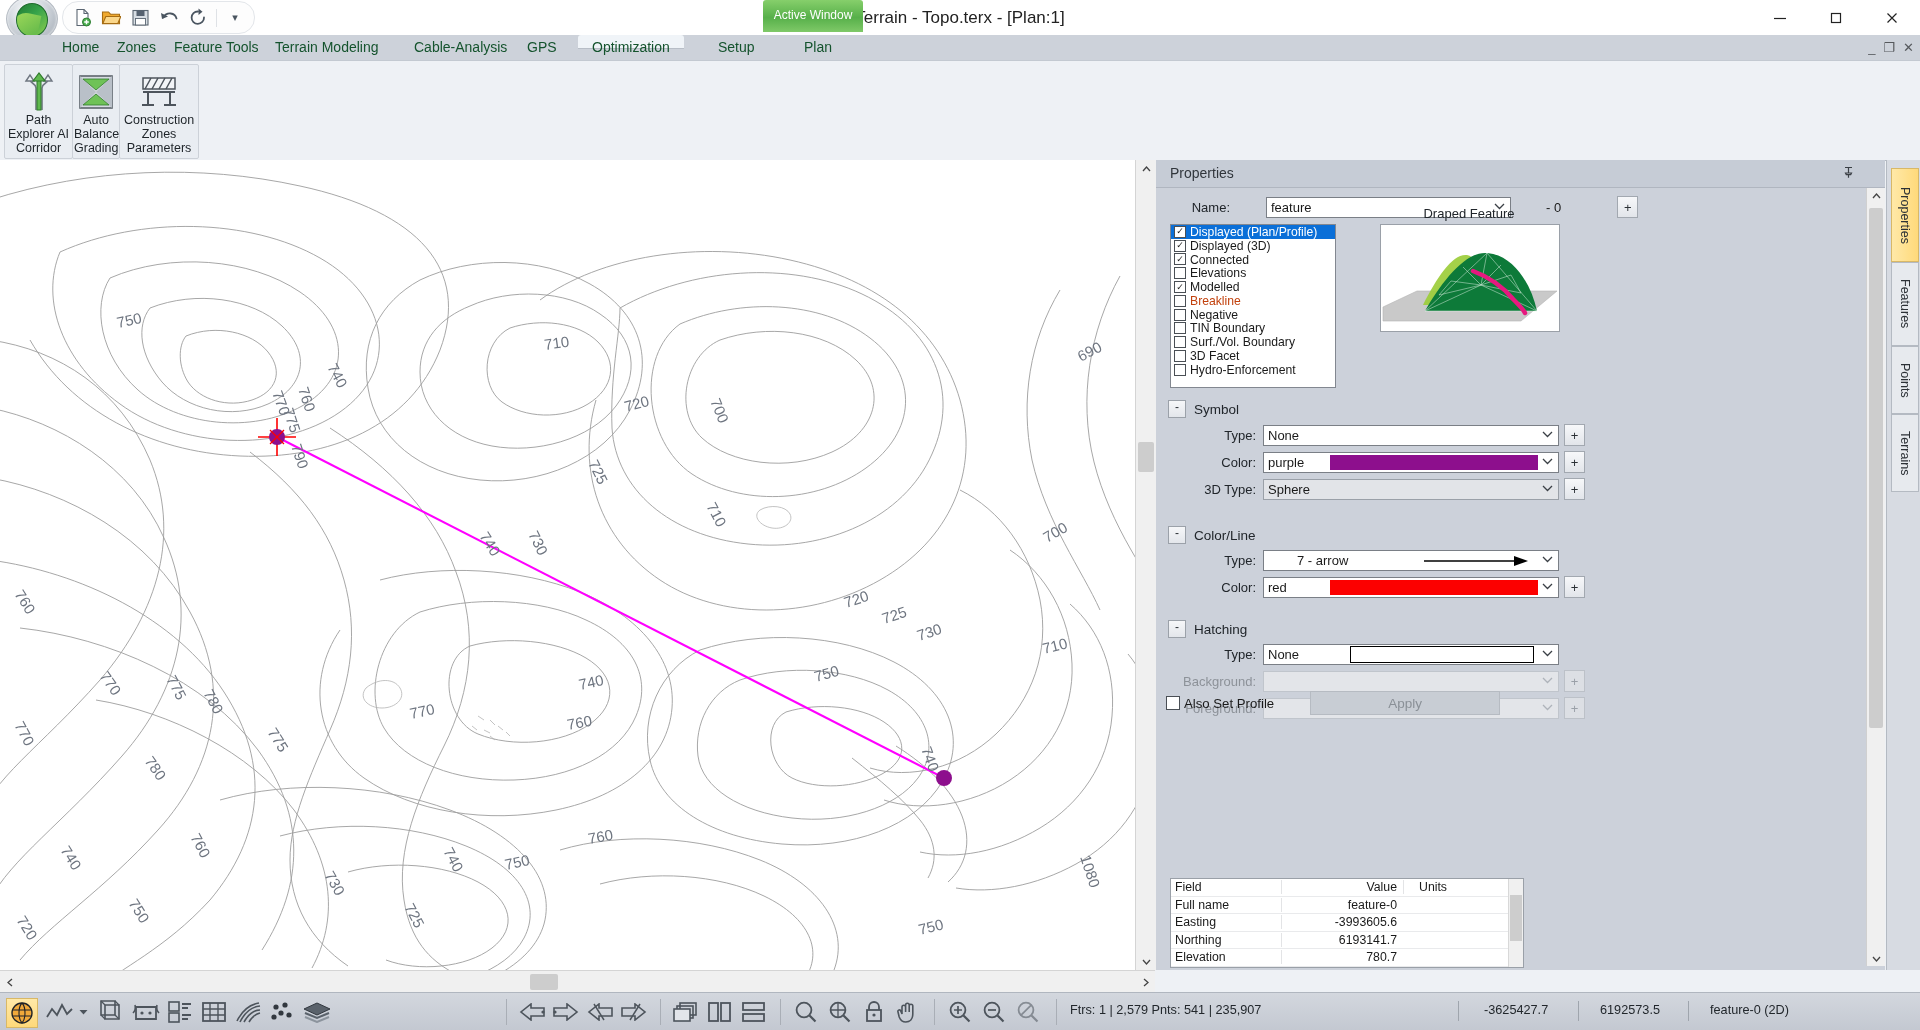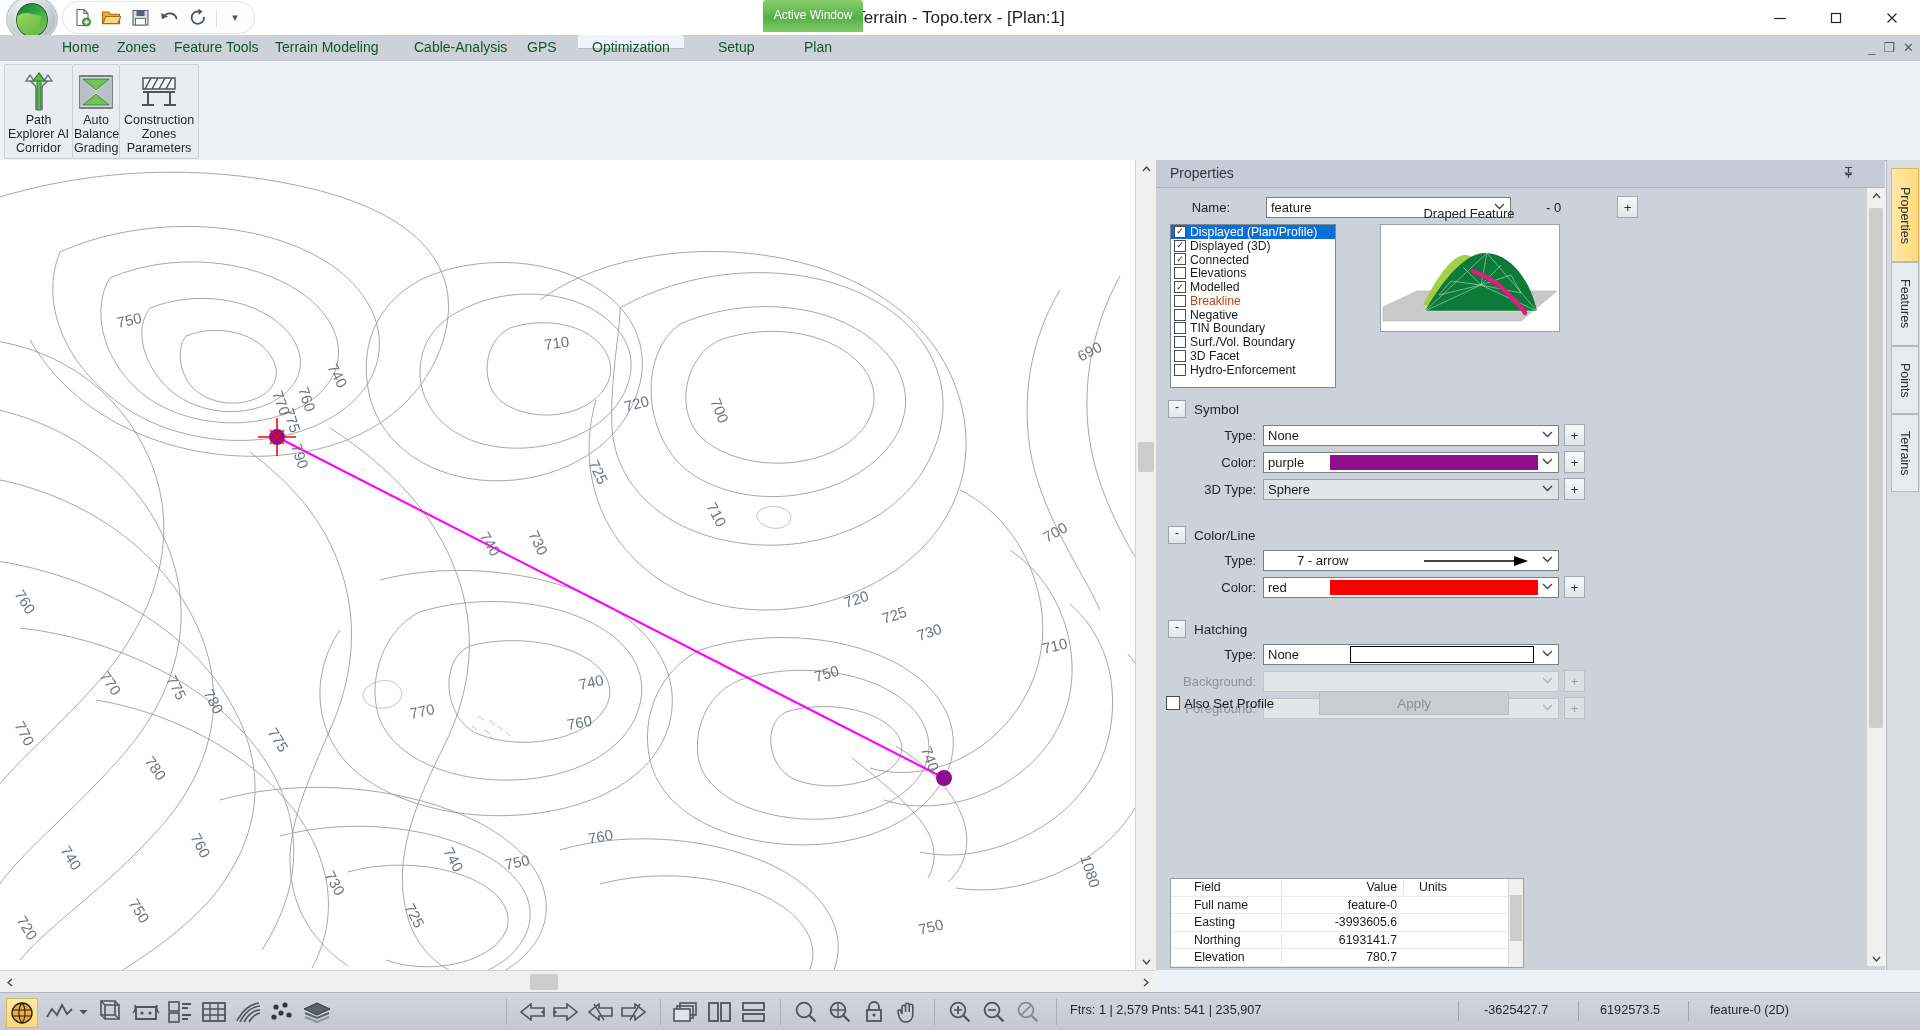"Apply" div.apply { margin-left: 45px -> 36px }
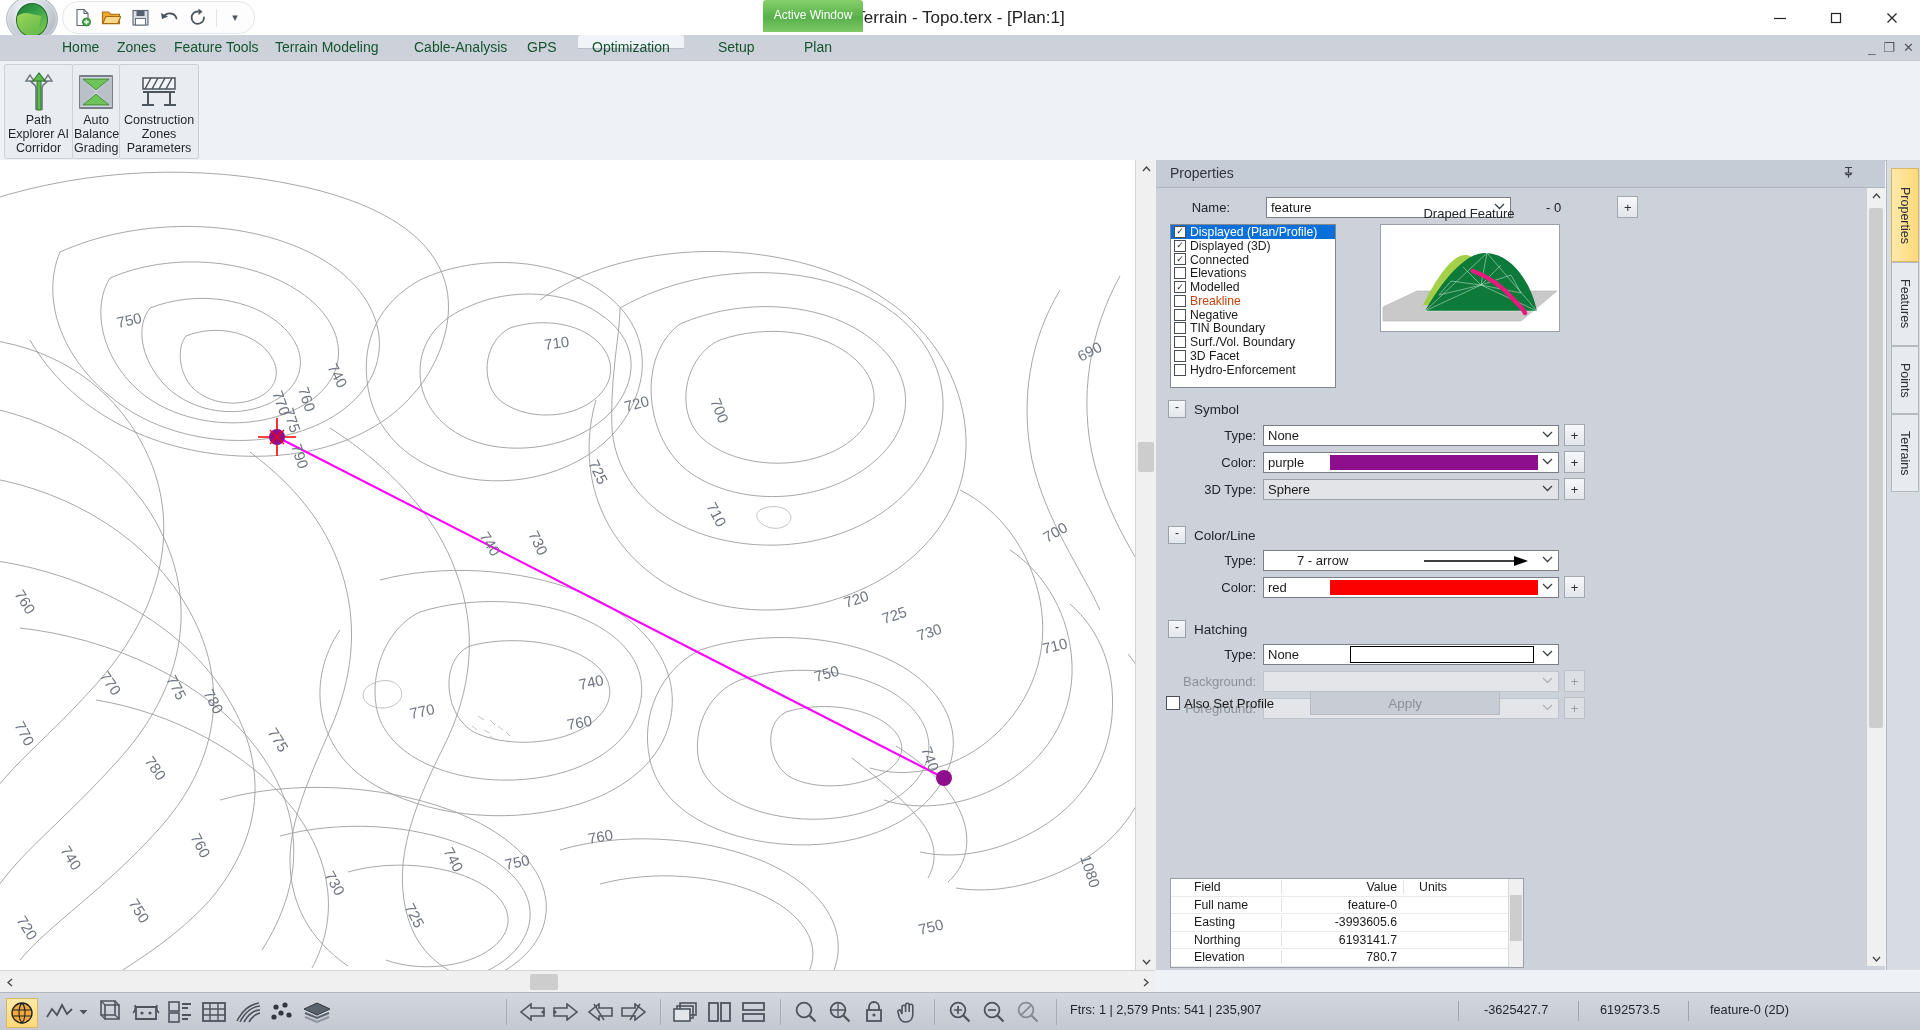"Field" .fc1 { padding-left: 23px -> 4px }
